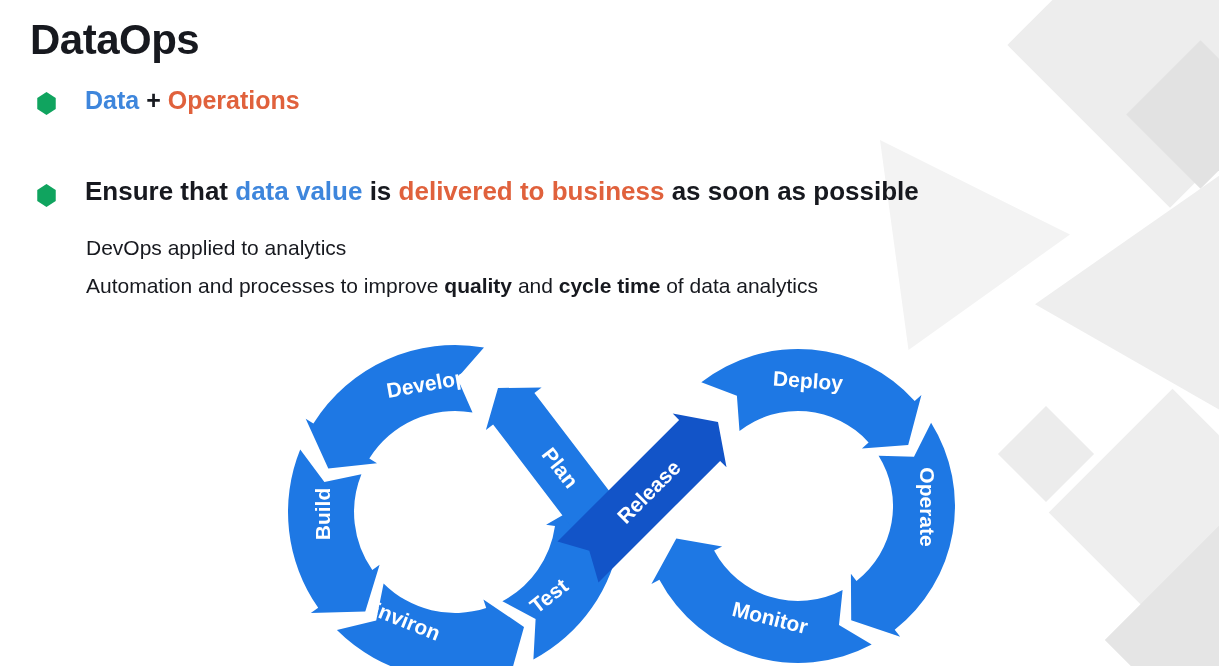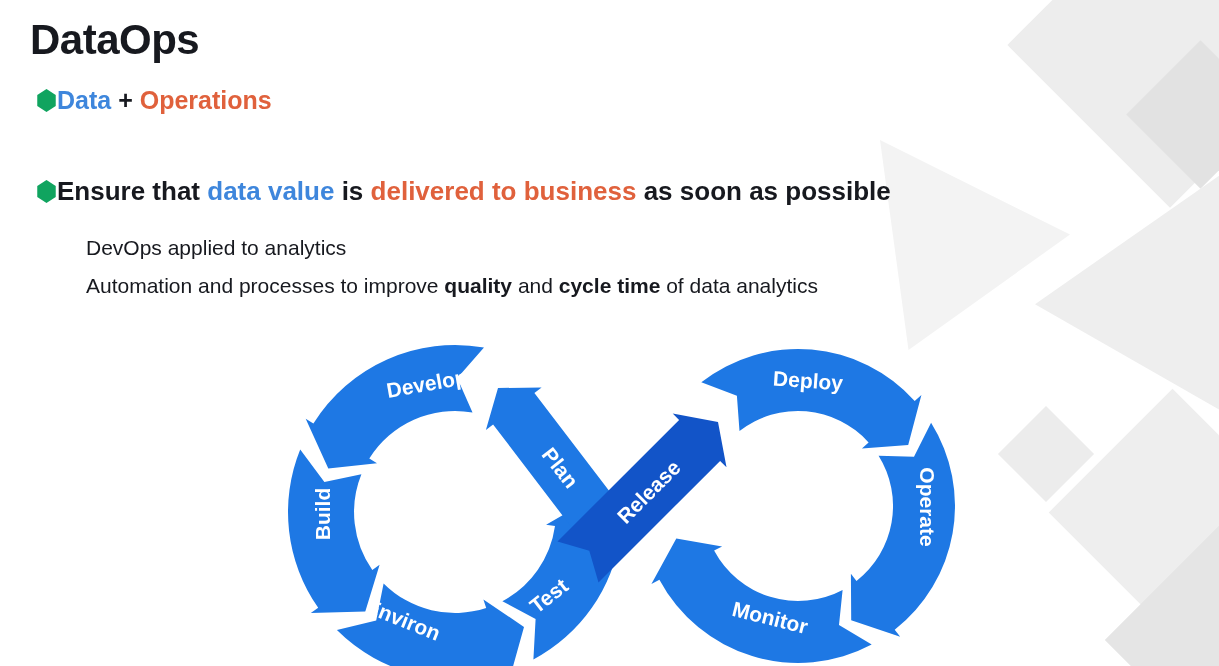"Data + Operations" .bullet-row { align-items: center -> flex-end; gap: none -> 28px }
